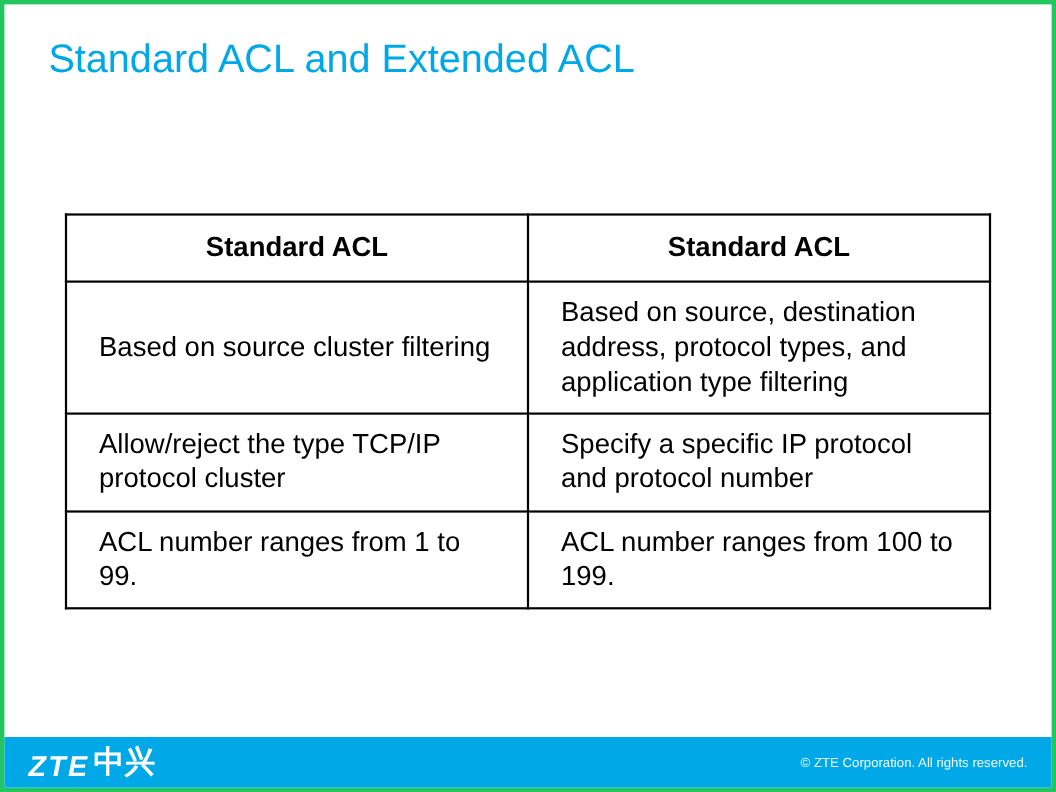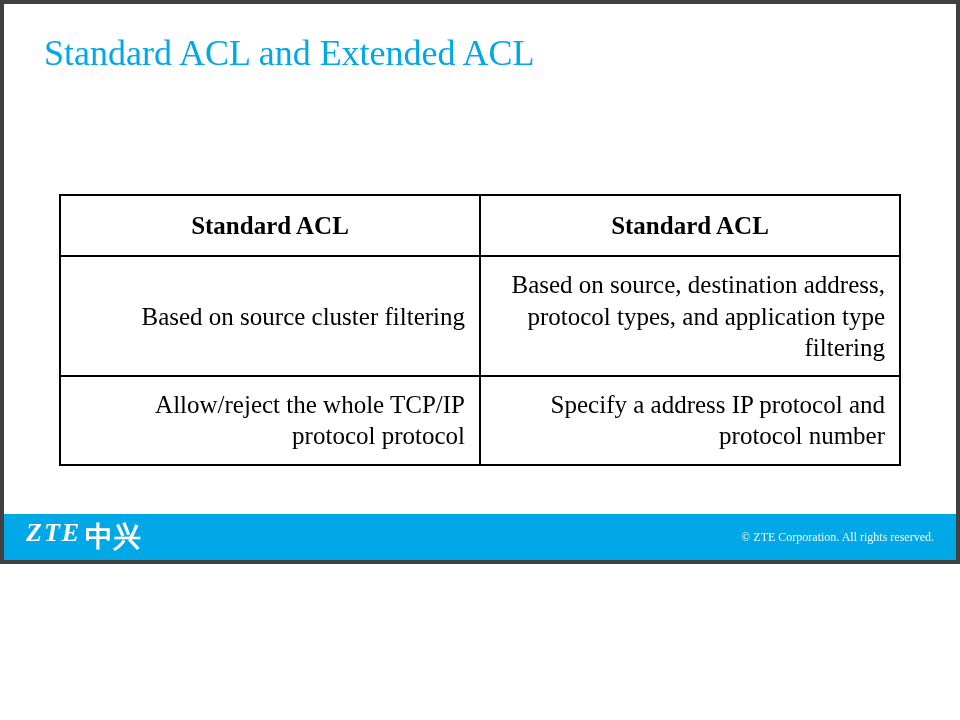"Standard ACL and Extended ACL" .slide { border: 4px solid #404040 -> 4px solid #22c55e; font-family: Liberation Serif, serif -> none; height: 564px -> 720px }
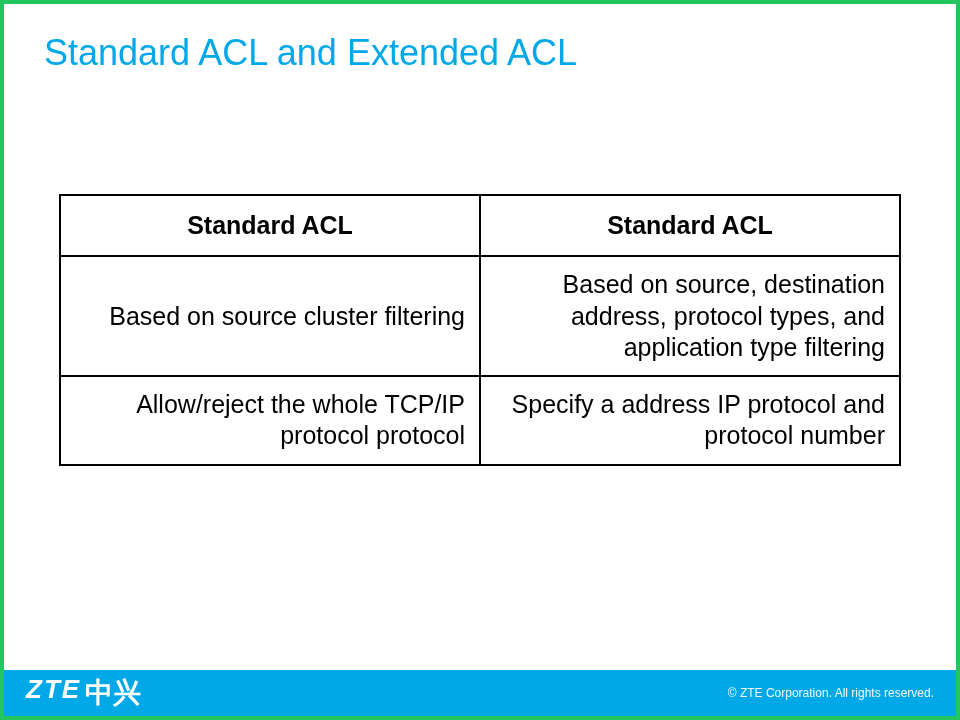"Based on source, destination address," th, td { padding: 12px 14px -> 12px 29px; text-align: right -> left }
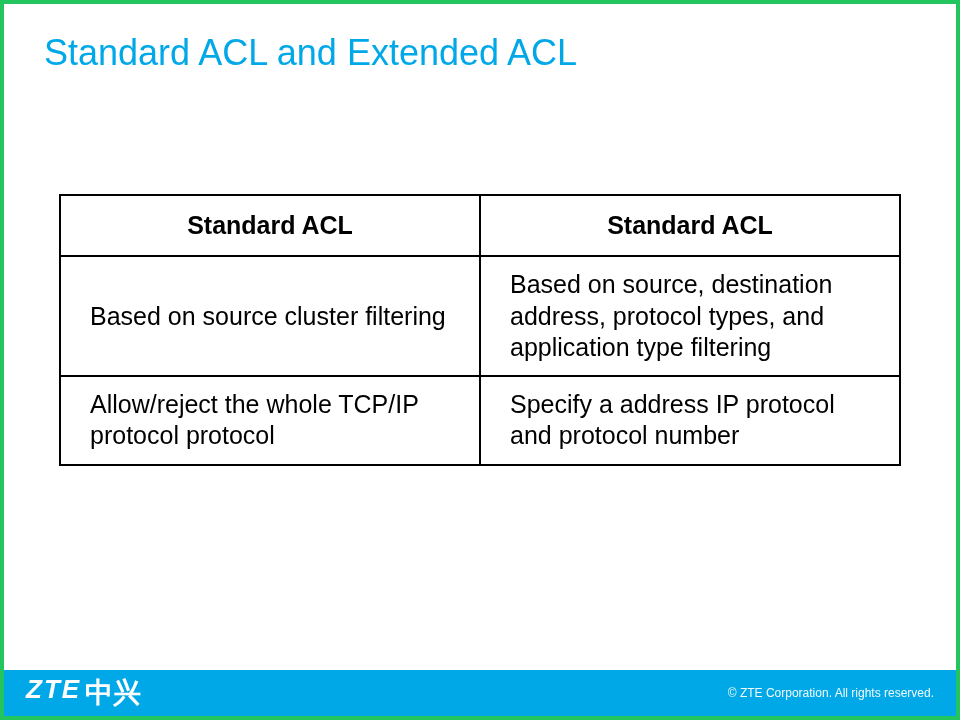"Allow/reject the whole TCP/IP protocol" td { text: whole TCP/IP protocol protocol -> type TCP/IP protocol cluster }
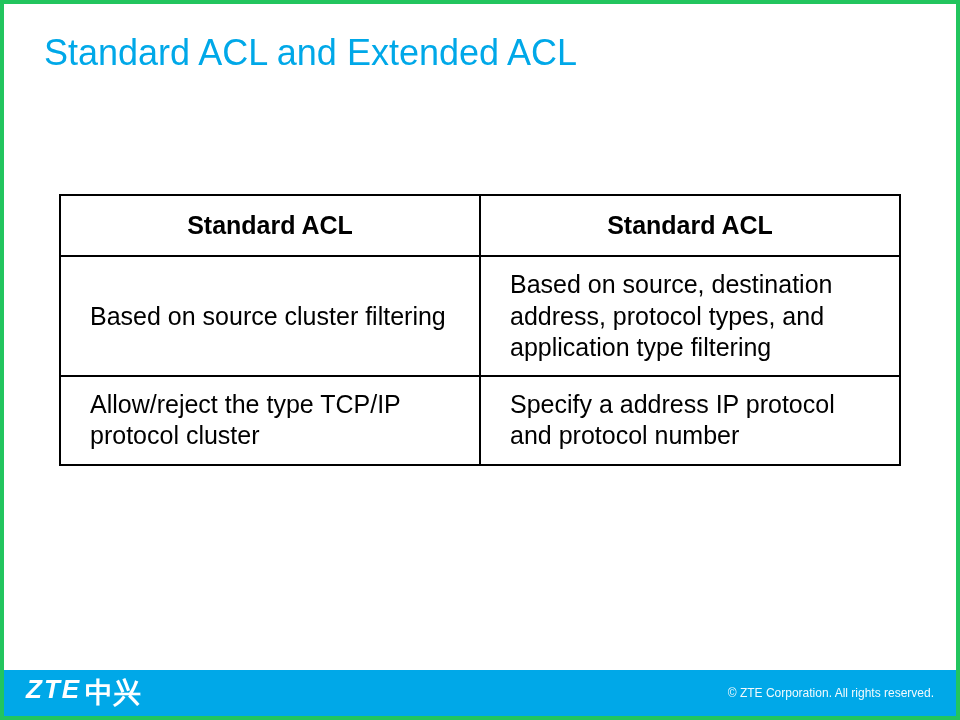"Specify a address IP protocol" td { text: address -> specific }
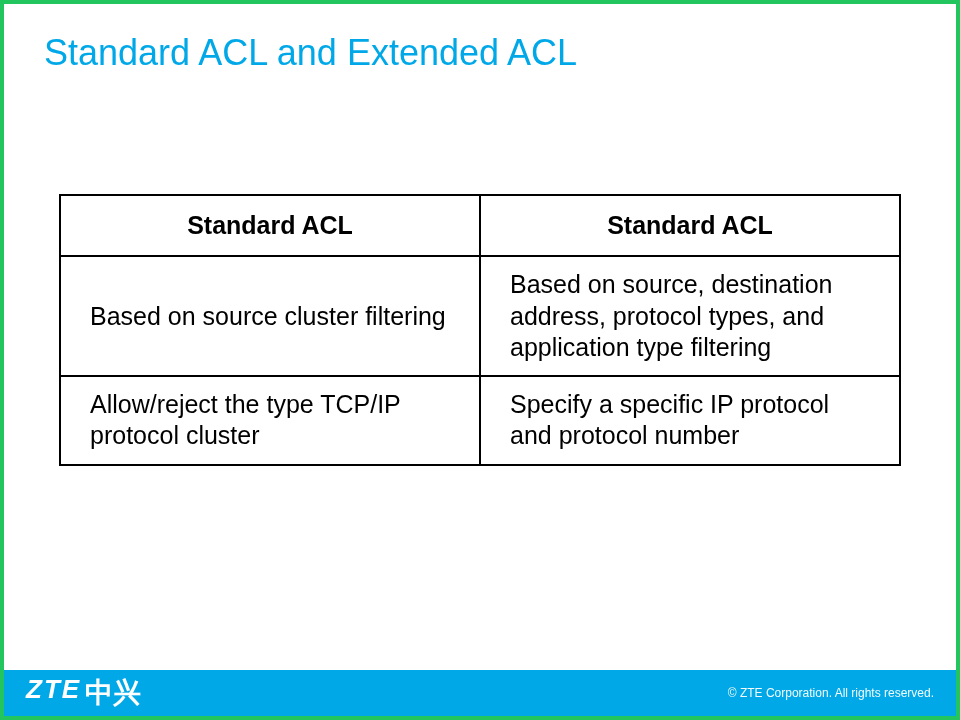"ACL number ranges from 1" tr { html: none -> <tr> <td>ACL number ranges from 1 to 99.</td> <td>ACL number ranges from 100 to 199.</td> </tr> }
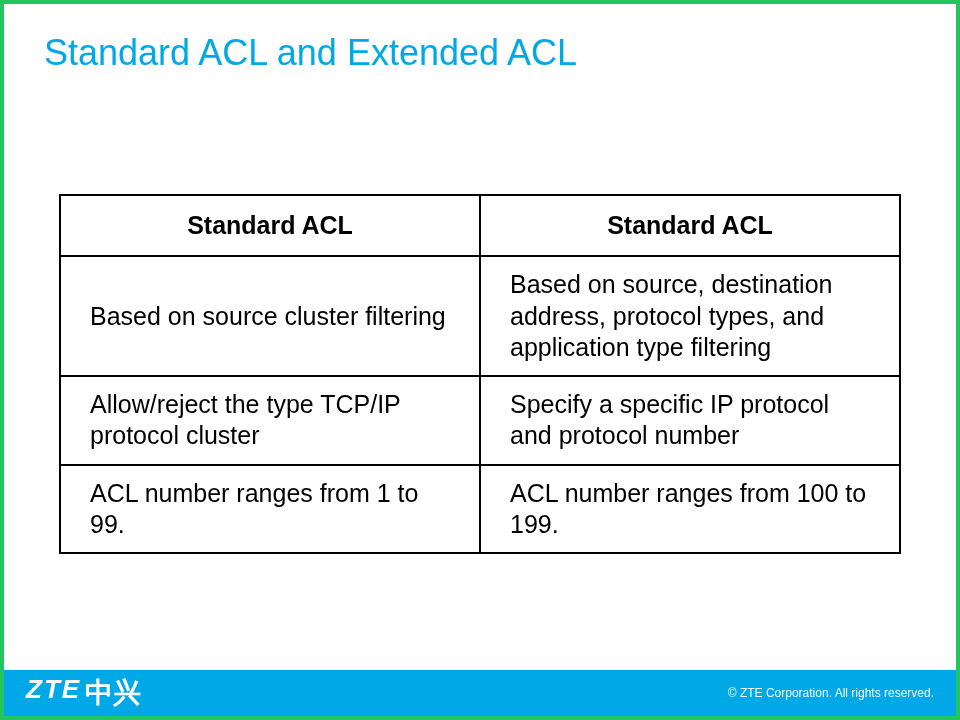"ZTE" .logo { align-items: flex-start -> flex-end }
